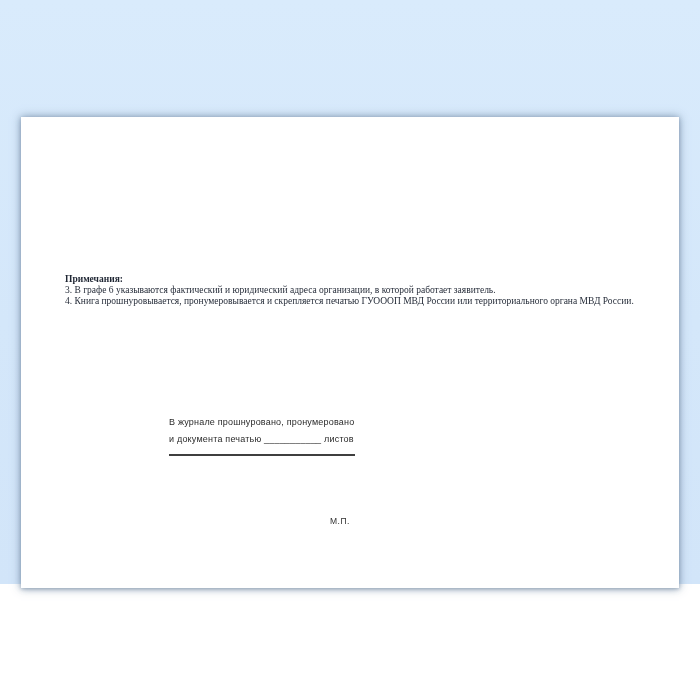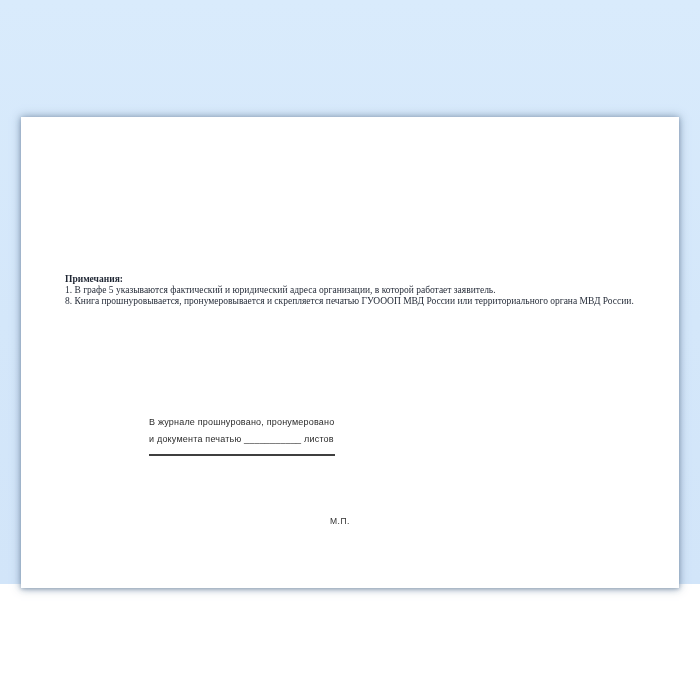"1. В графе 5 указываются" div.note-line { text: 1. В графе 5 -> 3. В графе 6 }
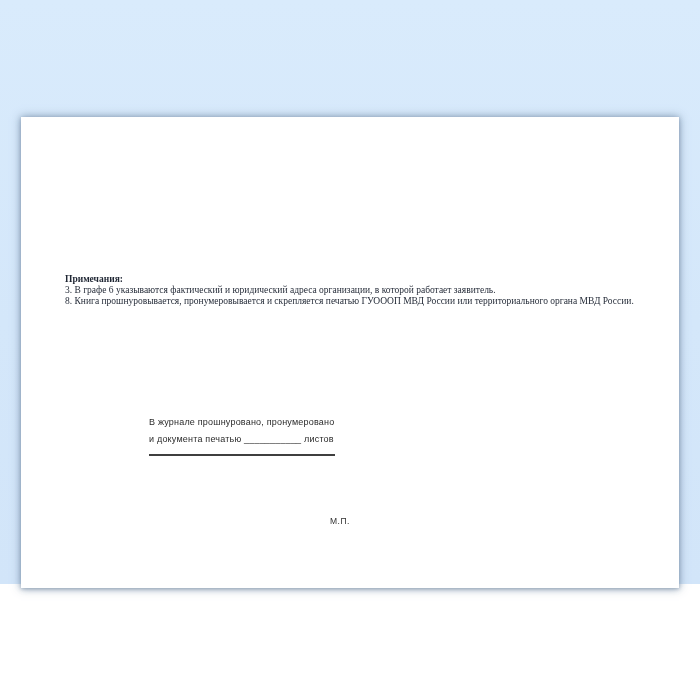"8. Книга прошнуровывается," div.note-line { text: 8 -> 4 }
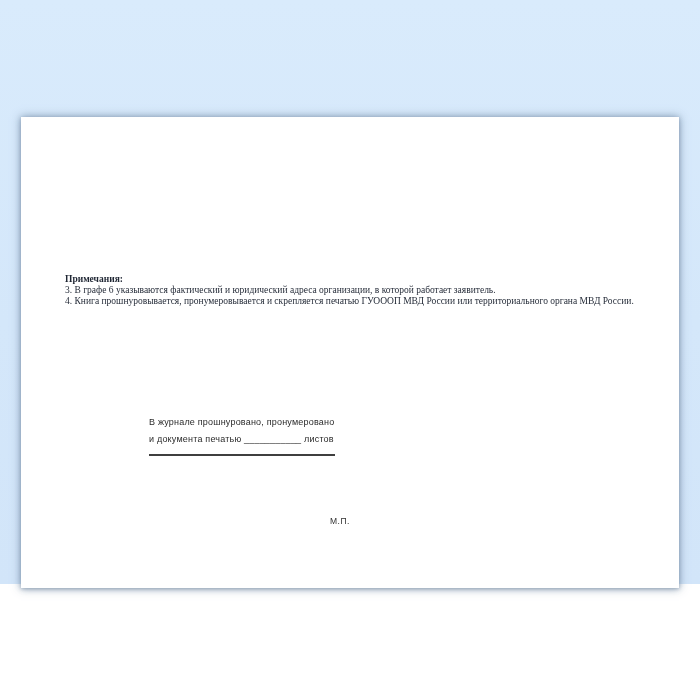"В журнале прошнуровано, пронумеровано" .binding { left: 128px -> 148px }
